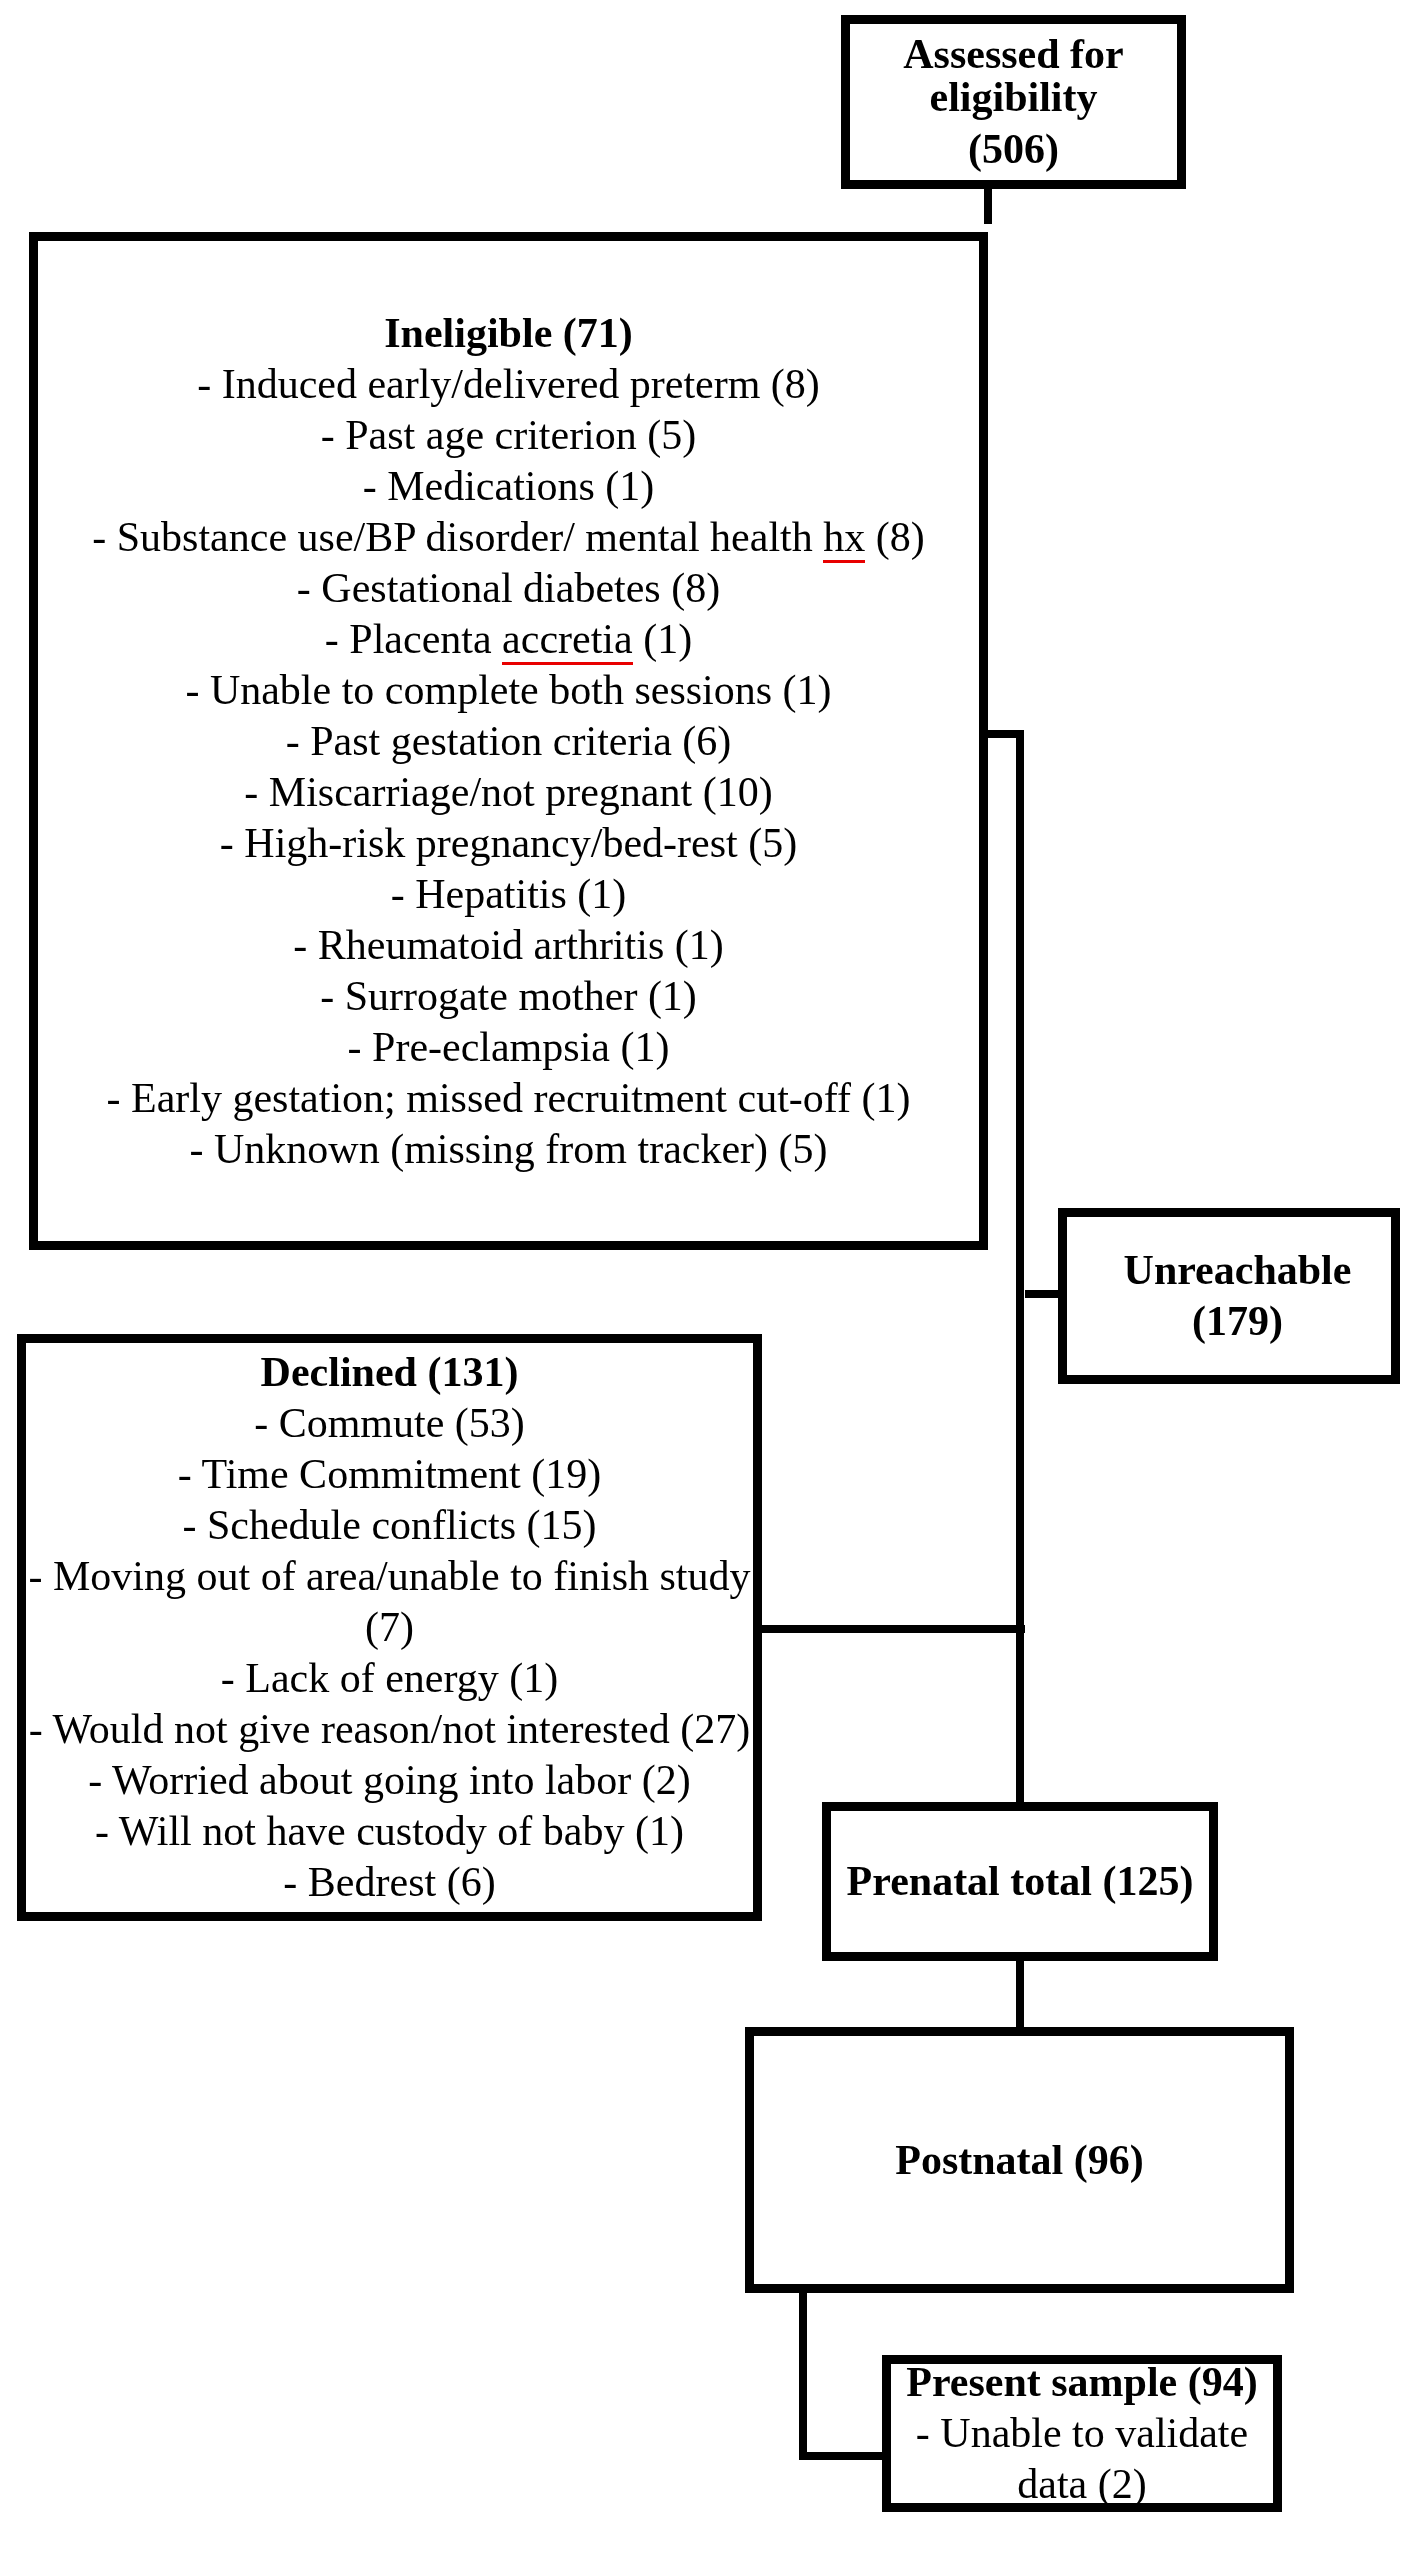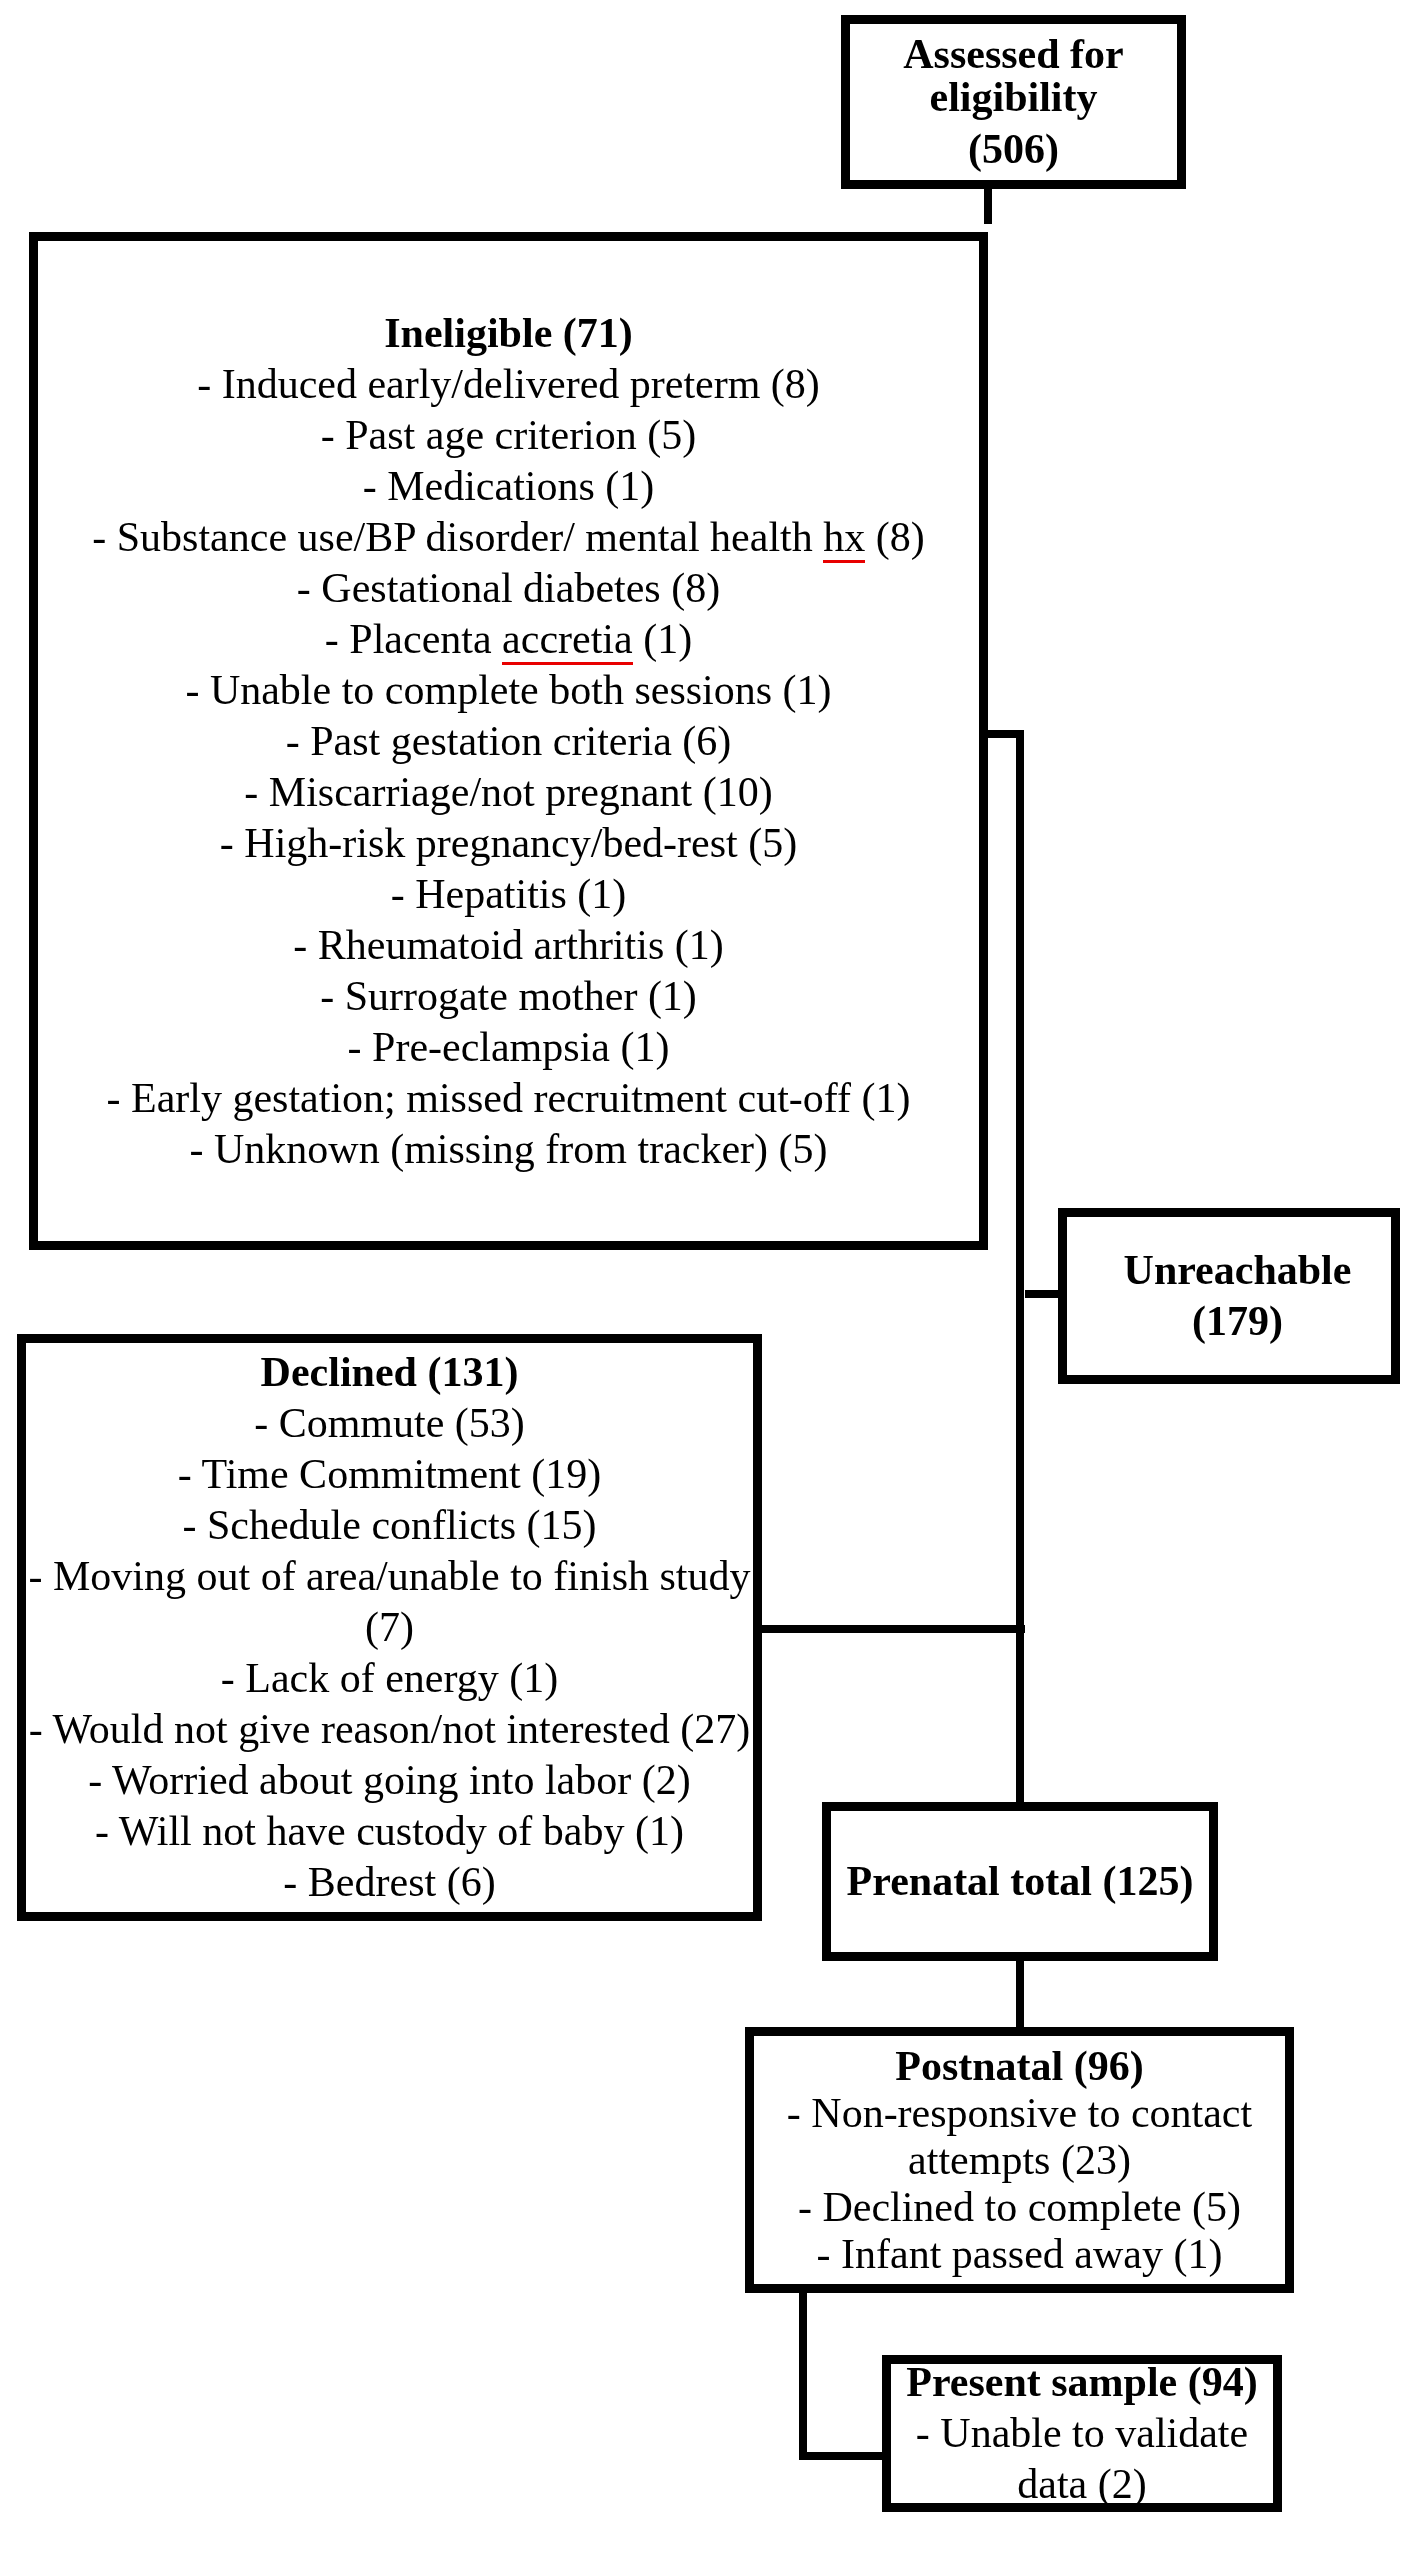"- Non-responsive to contact attempts" div.lines { html: <div> <div>- Non-responsive to contact attempts (23)</div> <div>- Declined to complete (5)</div> <div>- Infant passed away (1)</div> </div> -> none }
